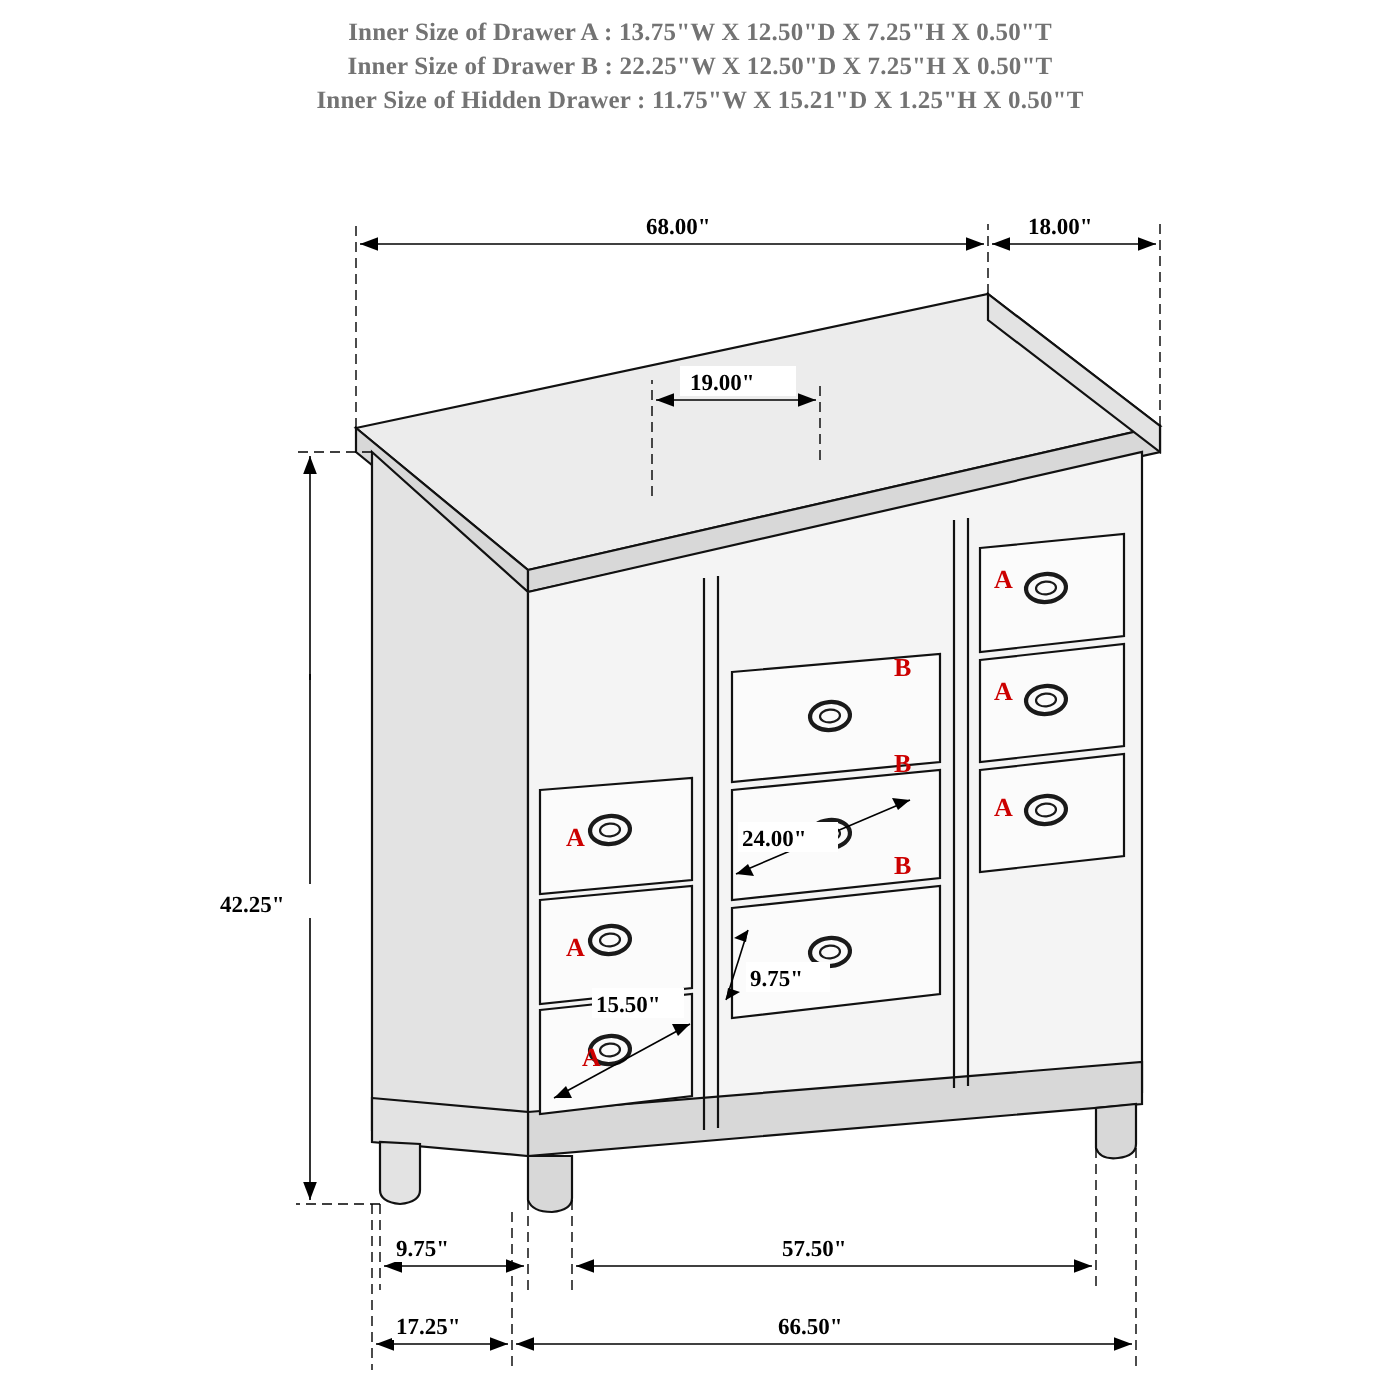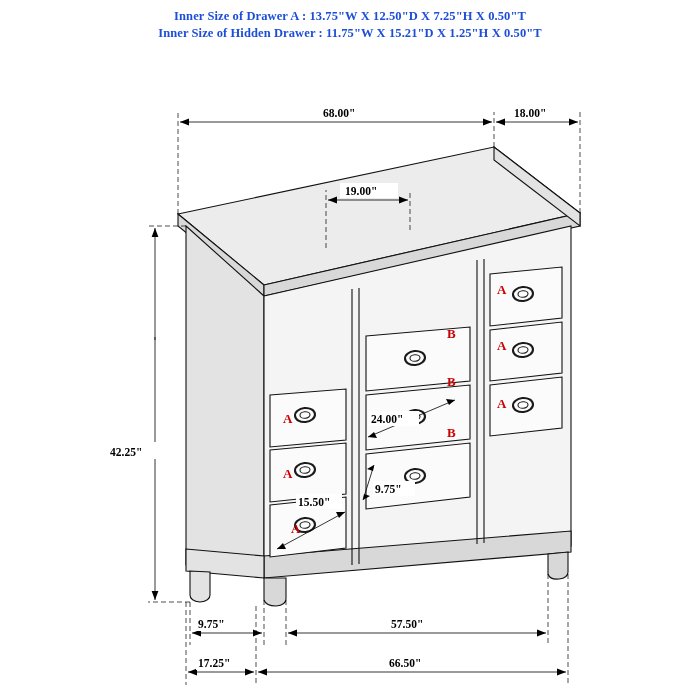"Inner Size of Drawer A" .spec-line { color: #1d4ed8 -> #737373 }
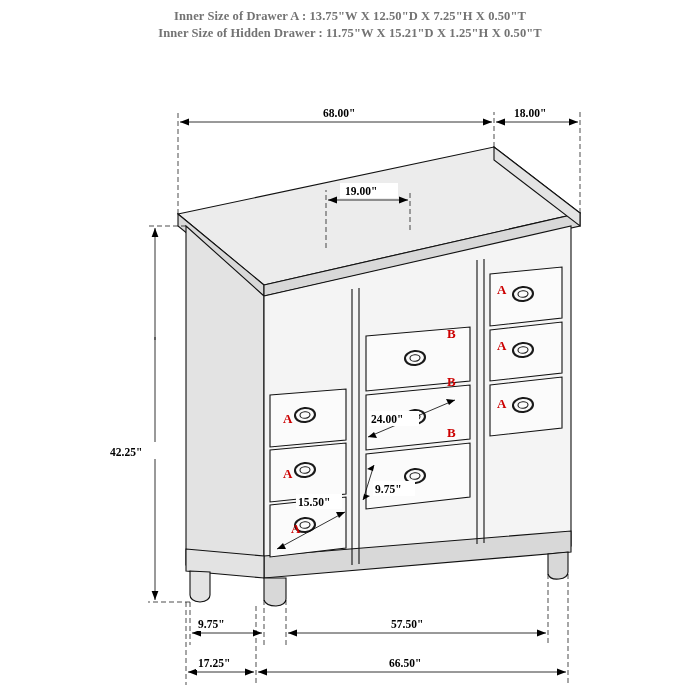"Inner Size of Drawer B" div.spec-line { html: none -> <div>Inner Size of Drawer B : 22.25"W X 12.50"D X 7.25"H X 0.50"T</div> }
